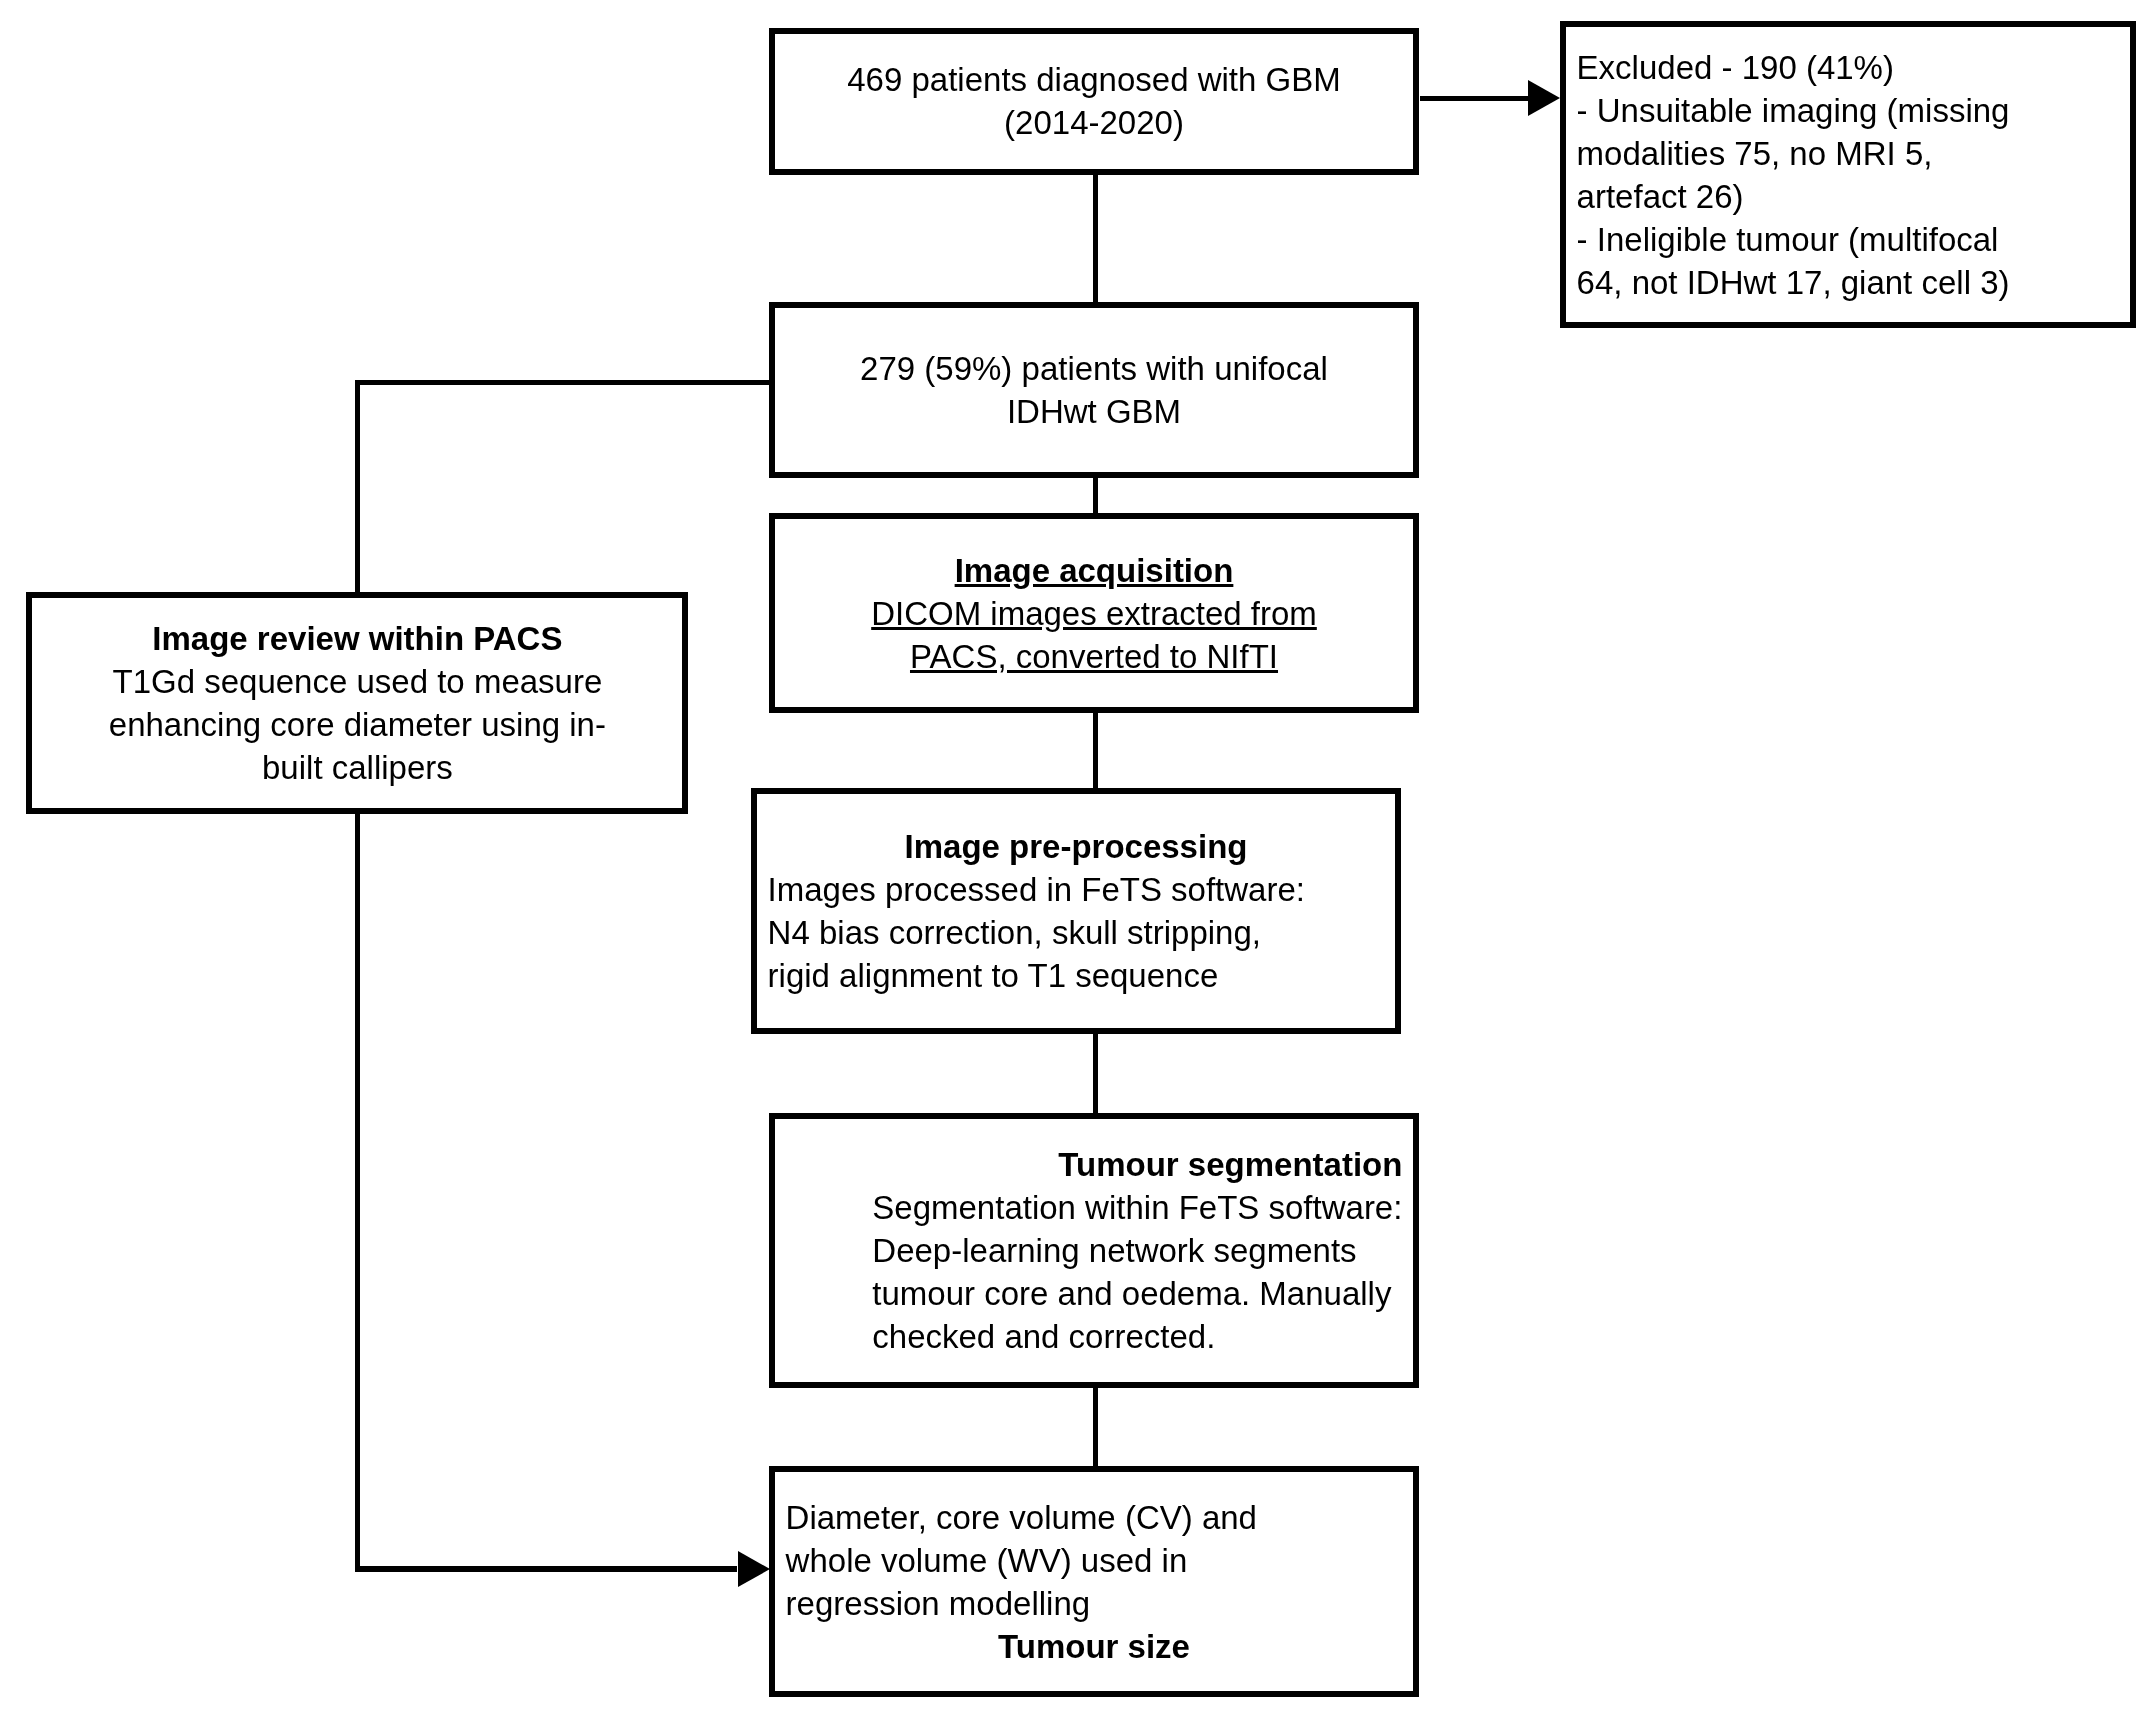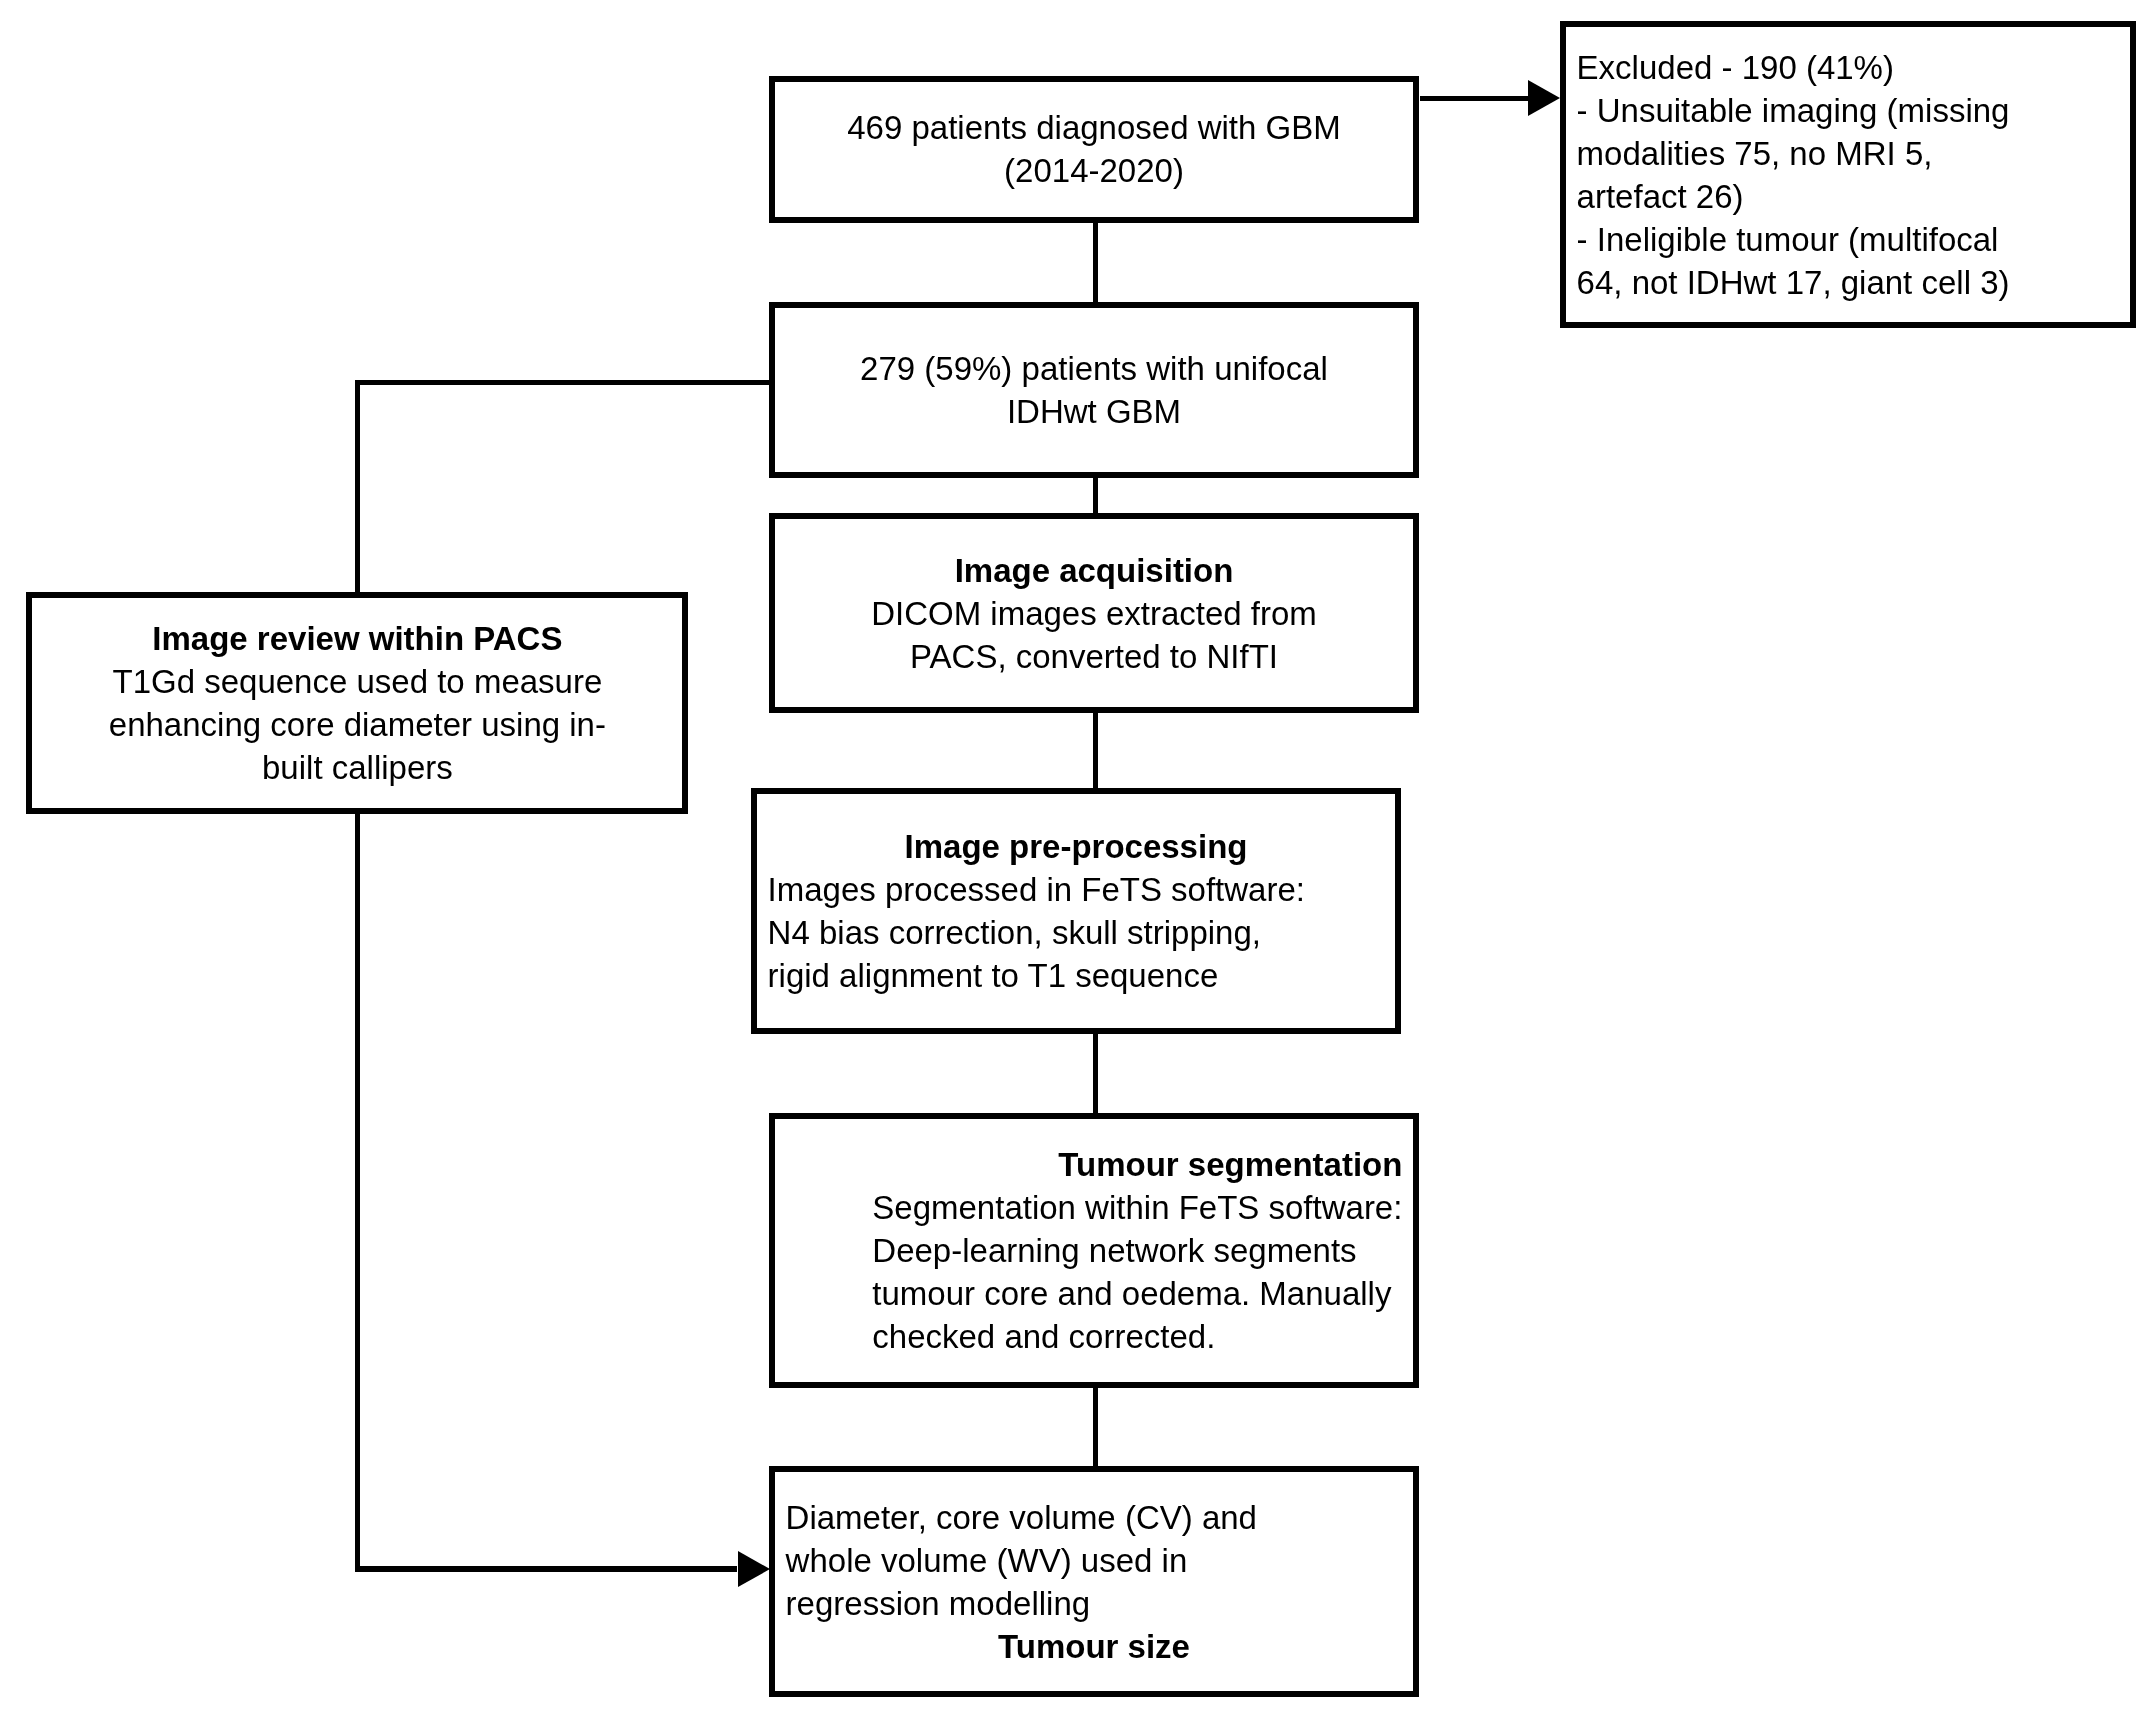"469 patients diagnosed with GBM" div.box { margin-top: 48px -> none }
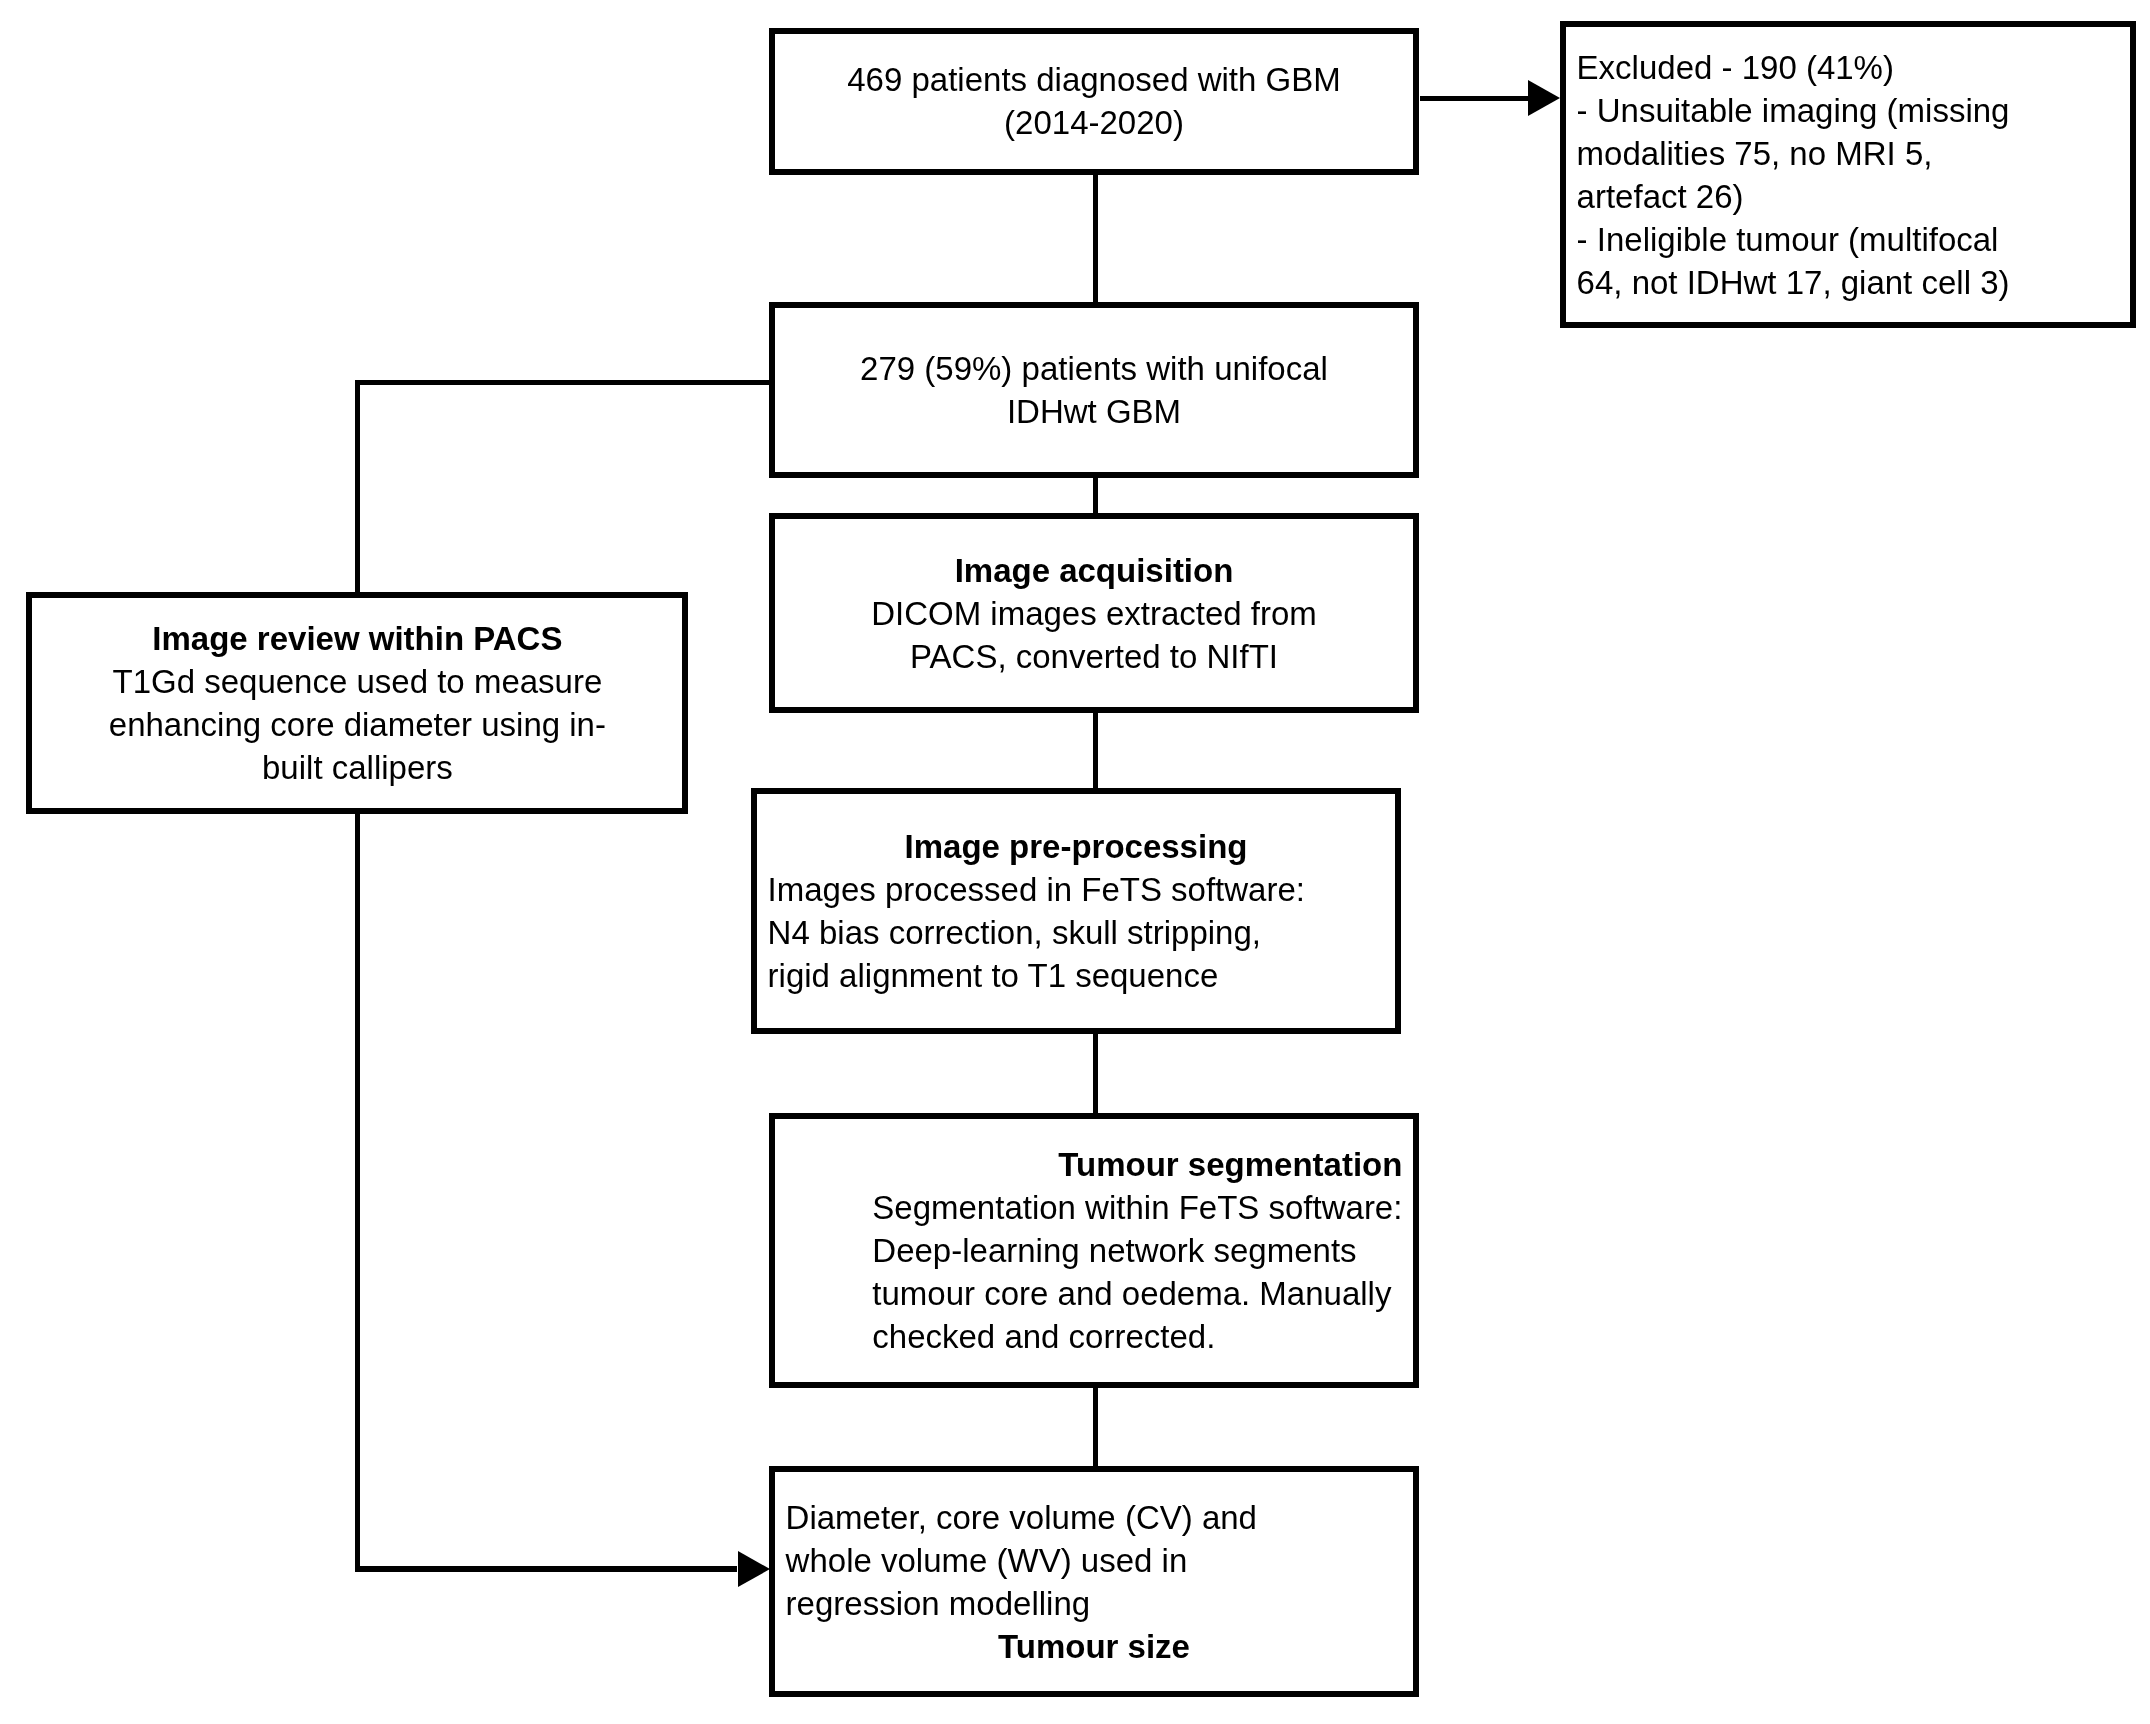"Image acquisition" div.box { text-decoration: none -> underline }
